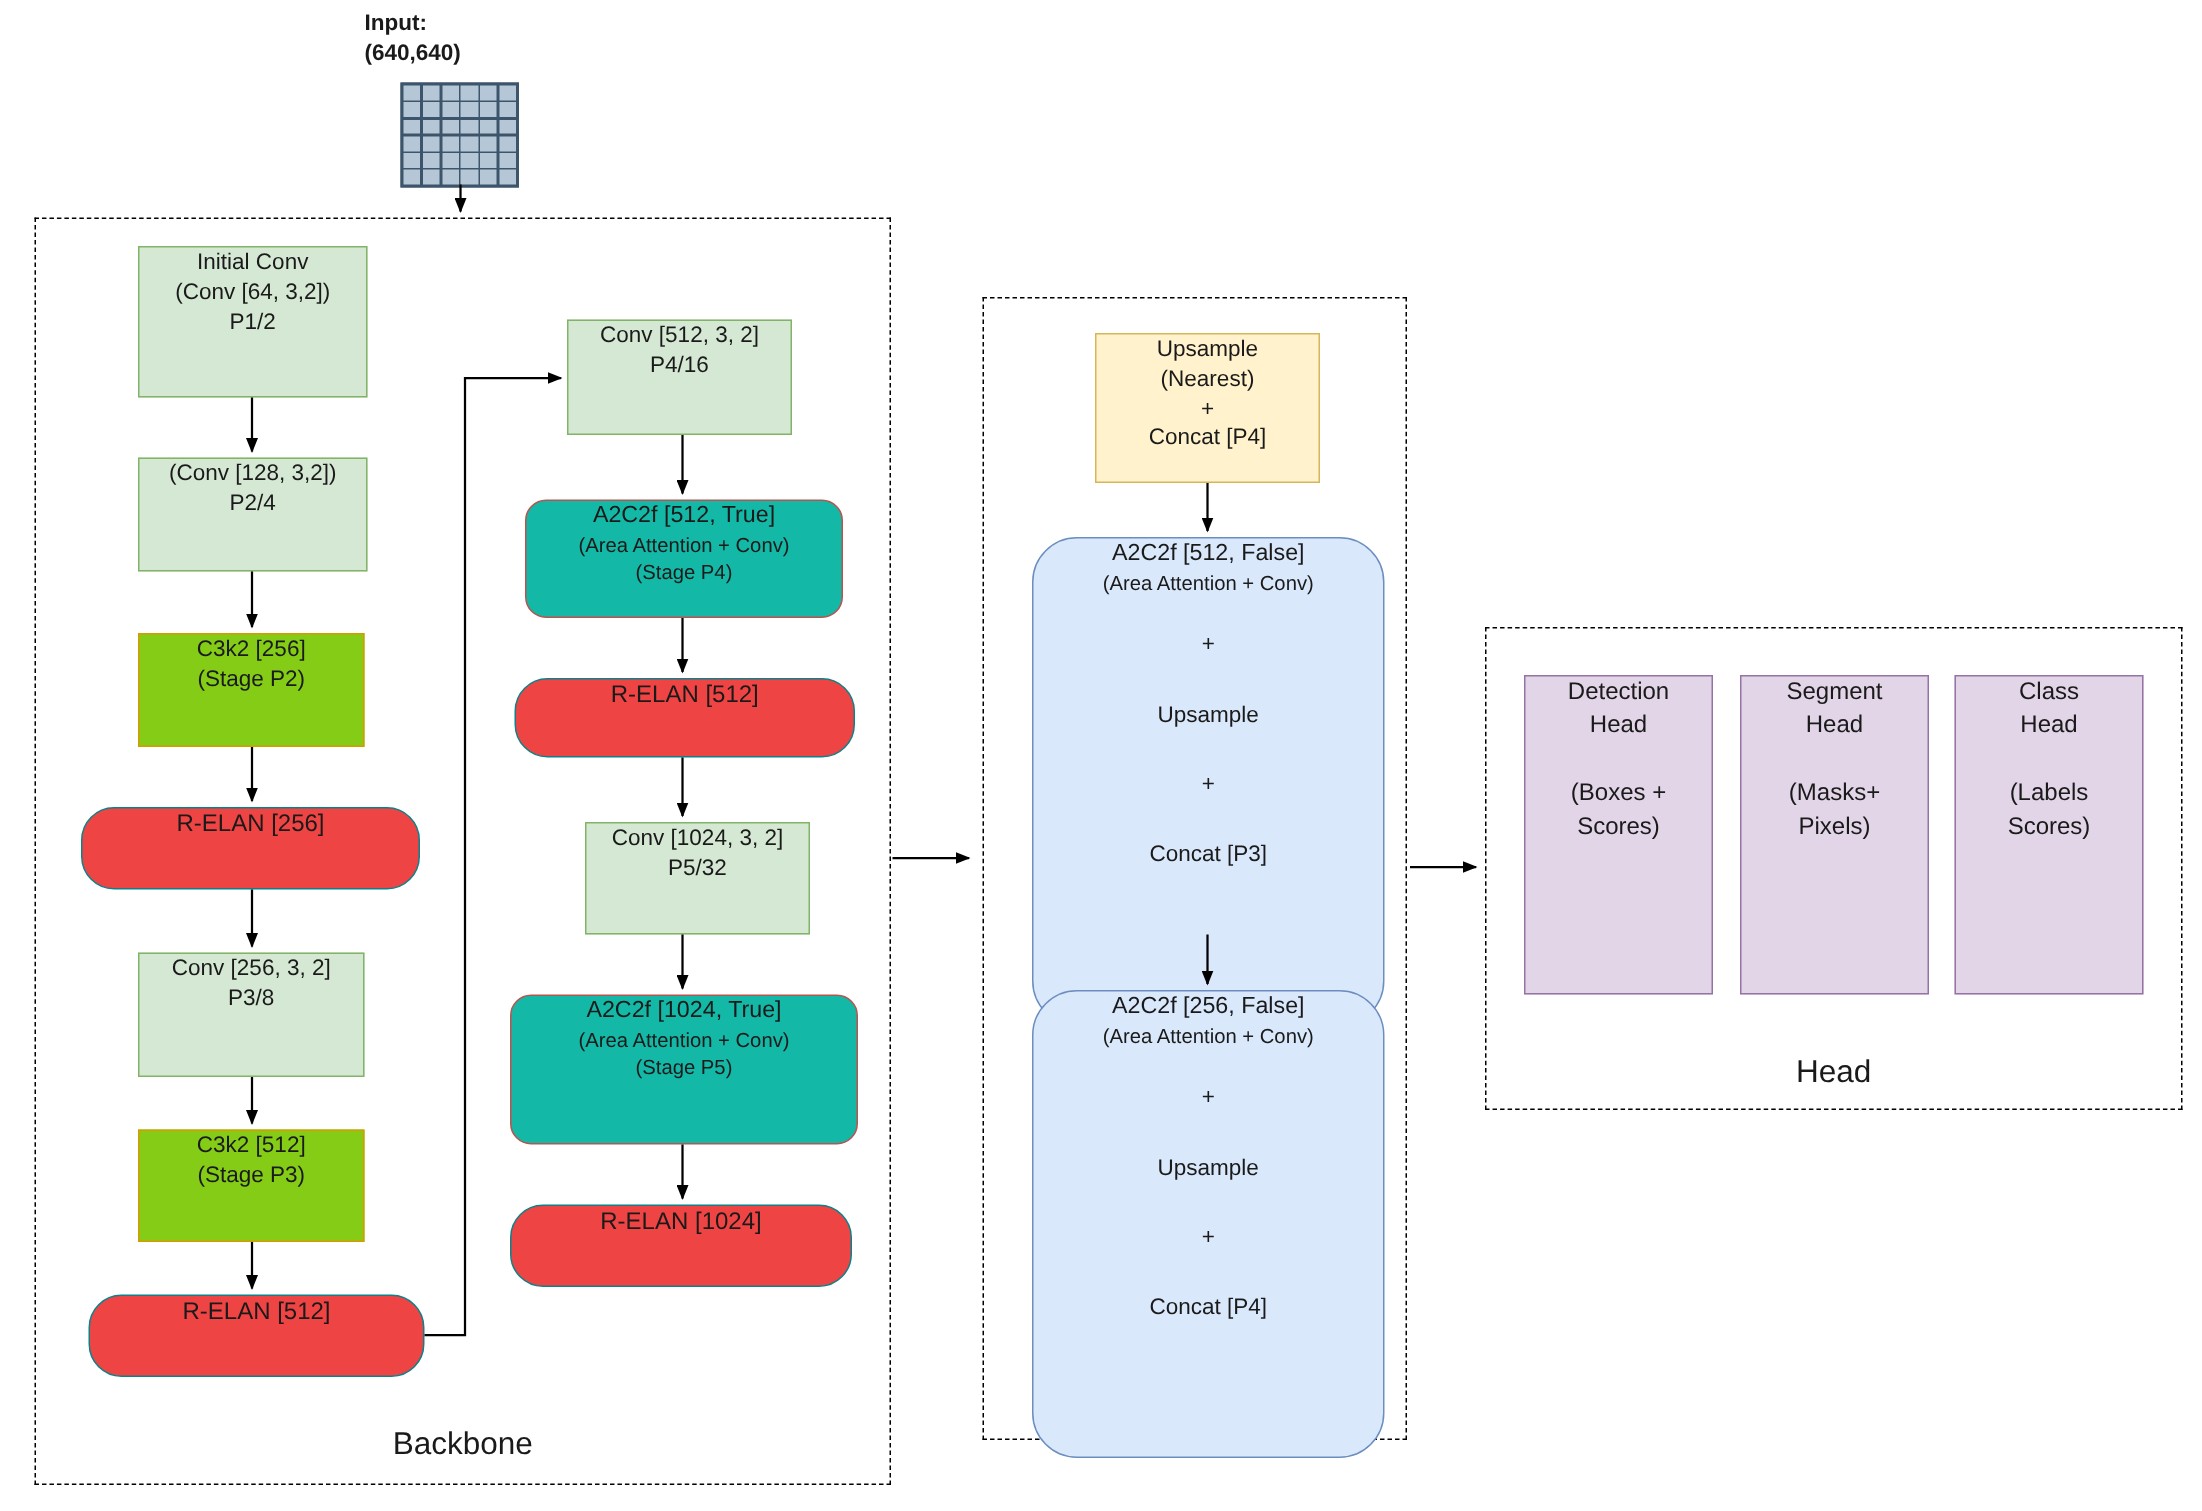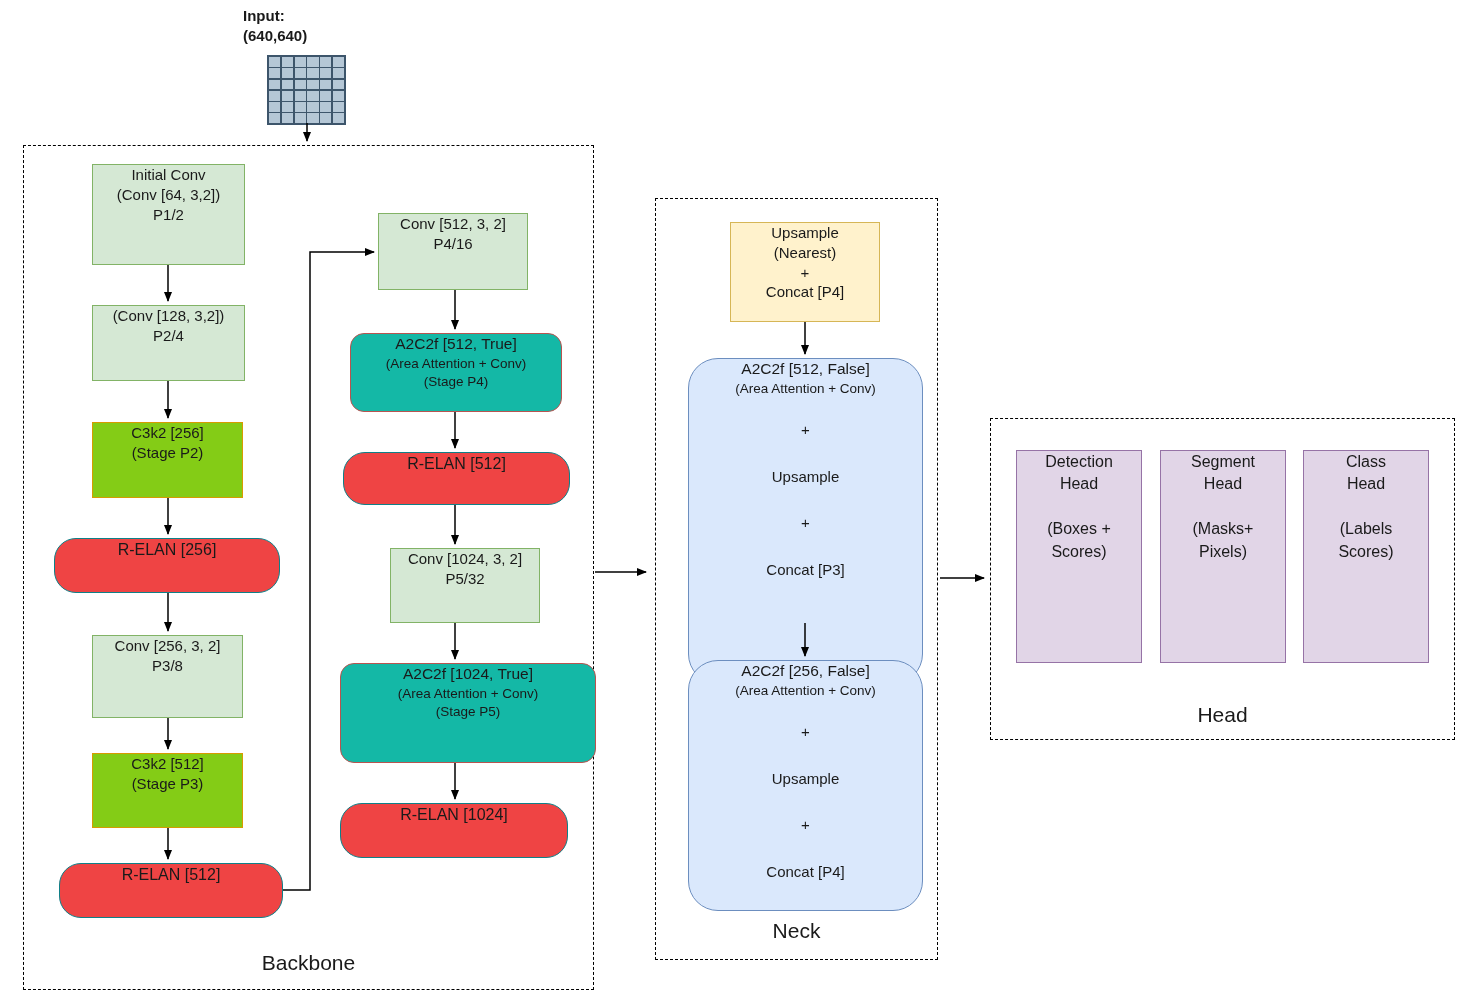"A2C2f [1024, True]" div.box { width: 256px -> 232px }
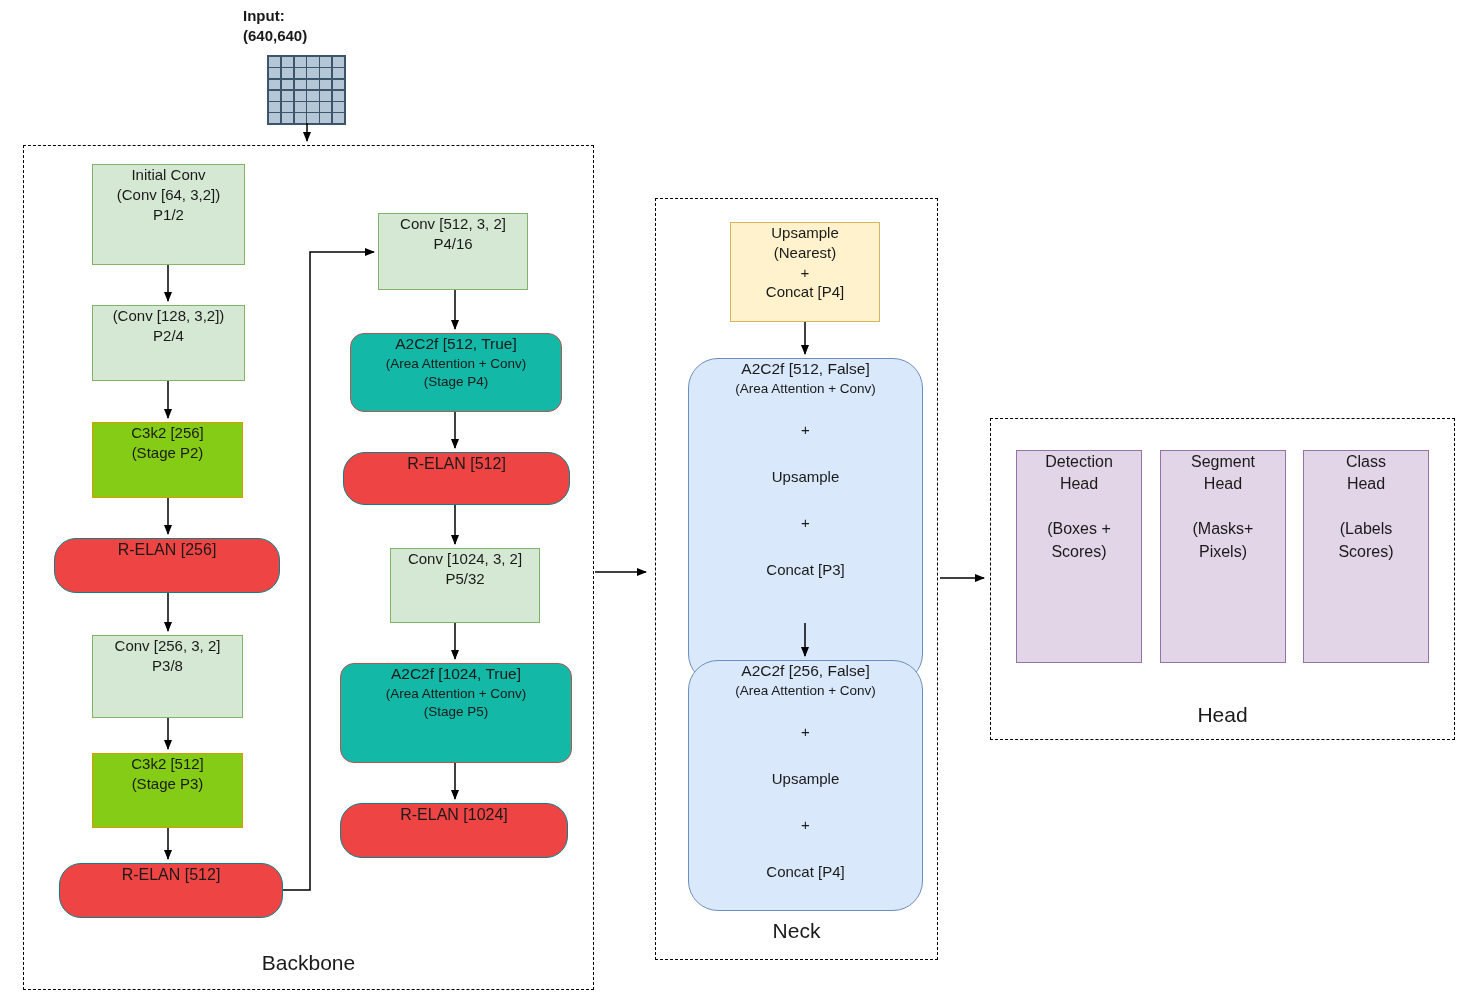"A2C2f [256, False]" div.box { height: 251px -> 312px }
